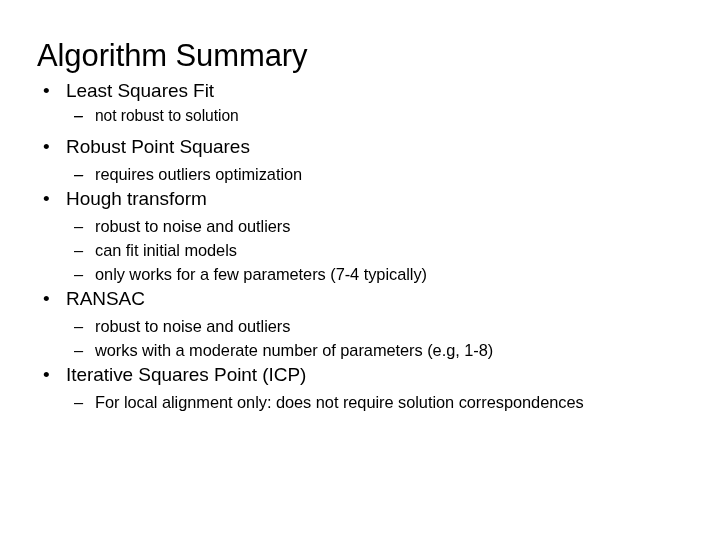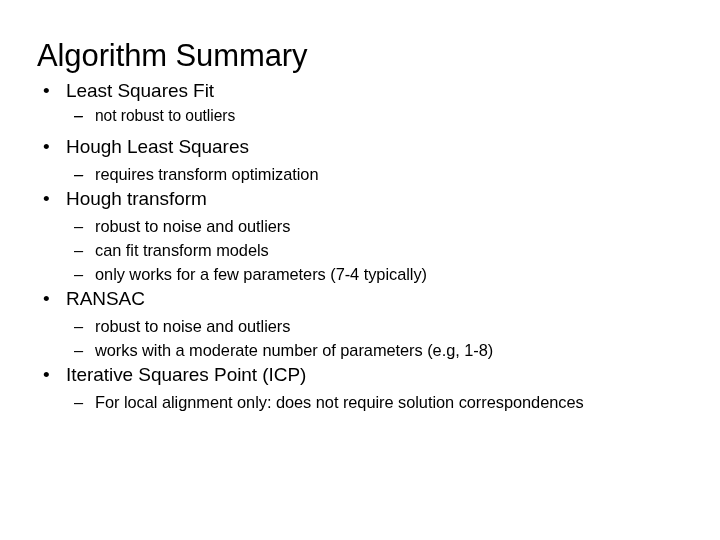"not robust to outliers" span { text: outliers -> solution }
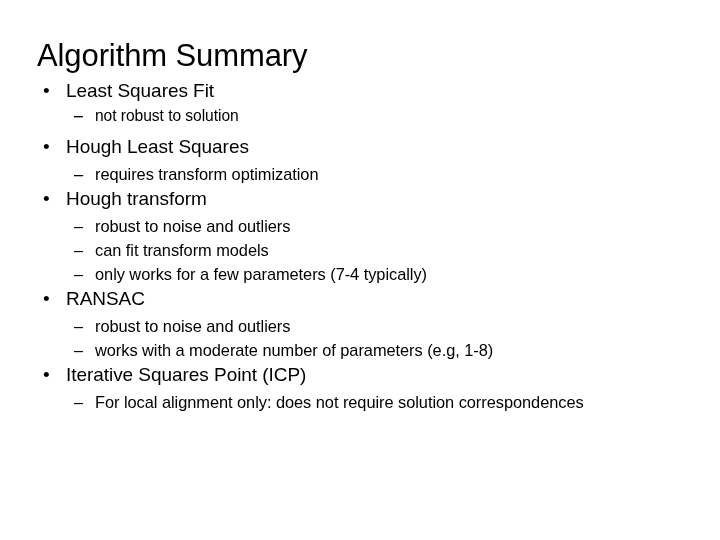"Hough Least Squares" span { text: Hough Least -> Robust Point }
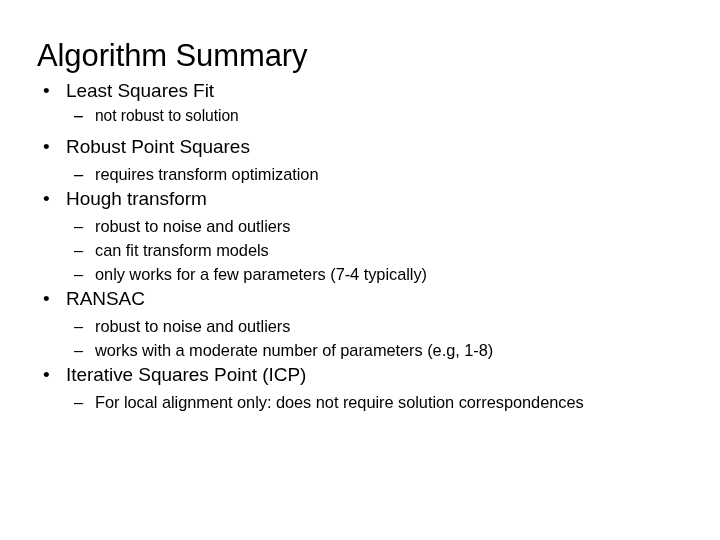"requires transform optimization" span { text: transform -> outliers }
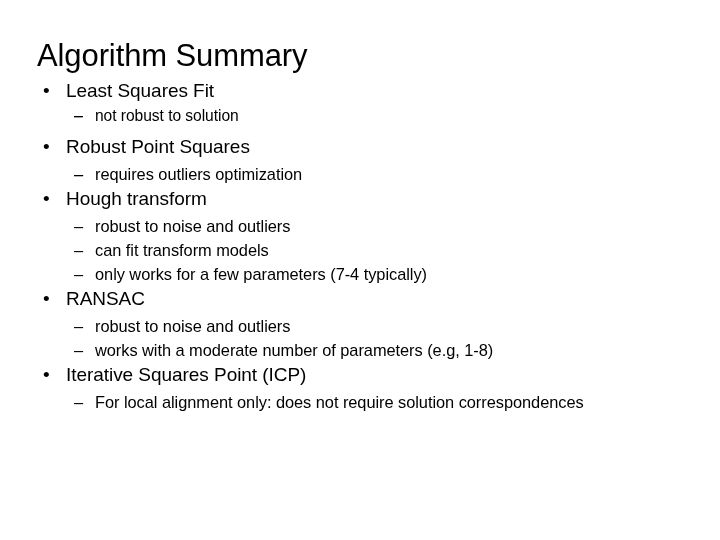"can fit transform models" span { text: transform -> initial }
